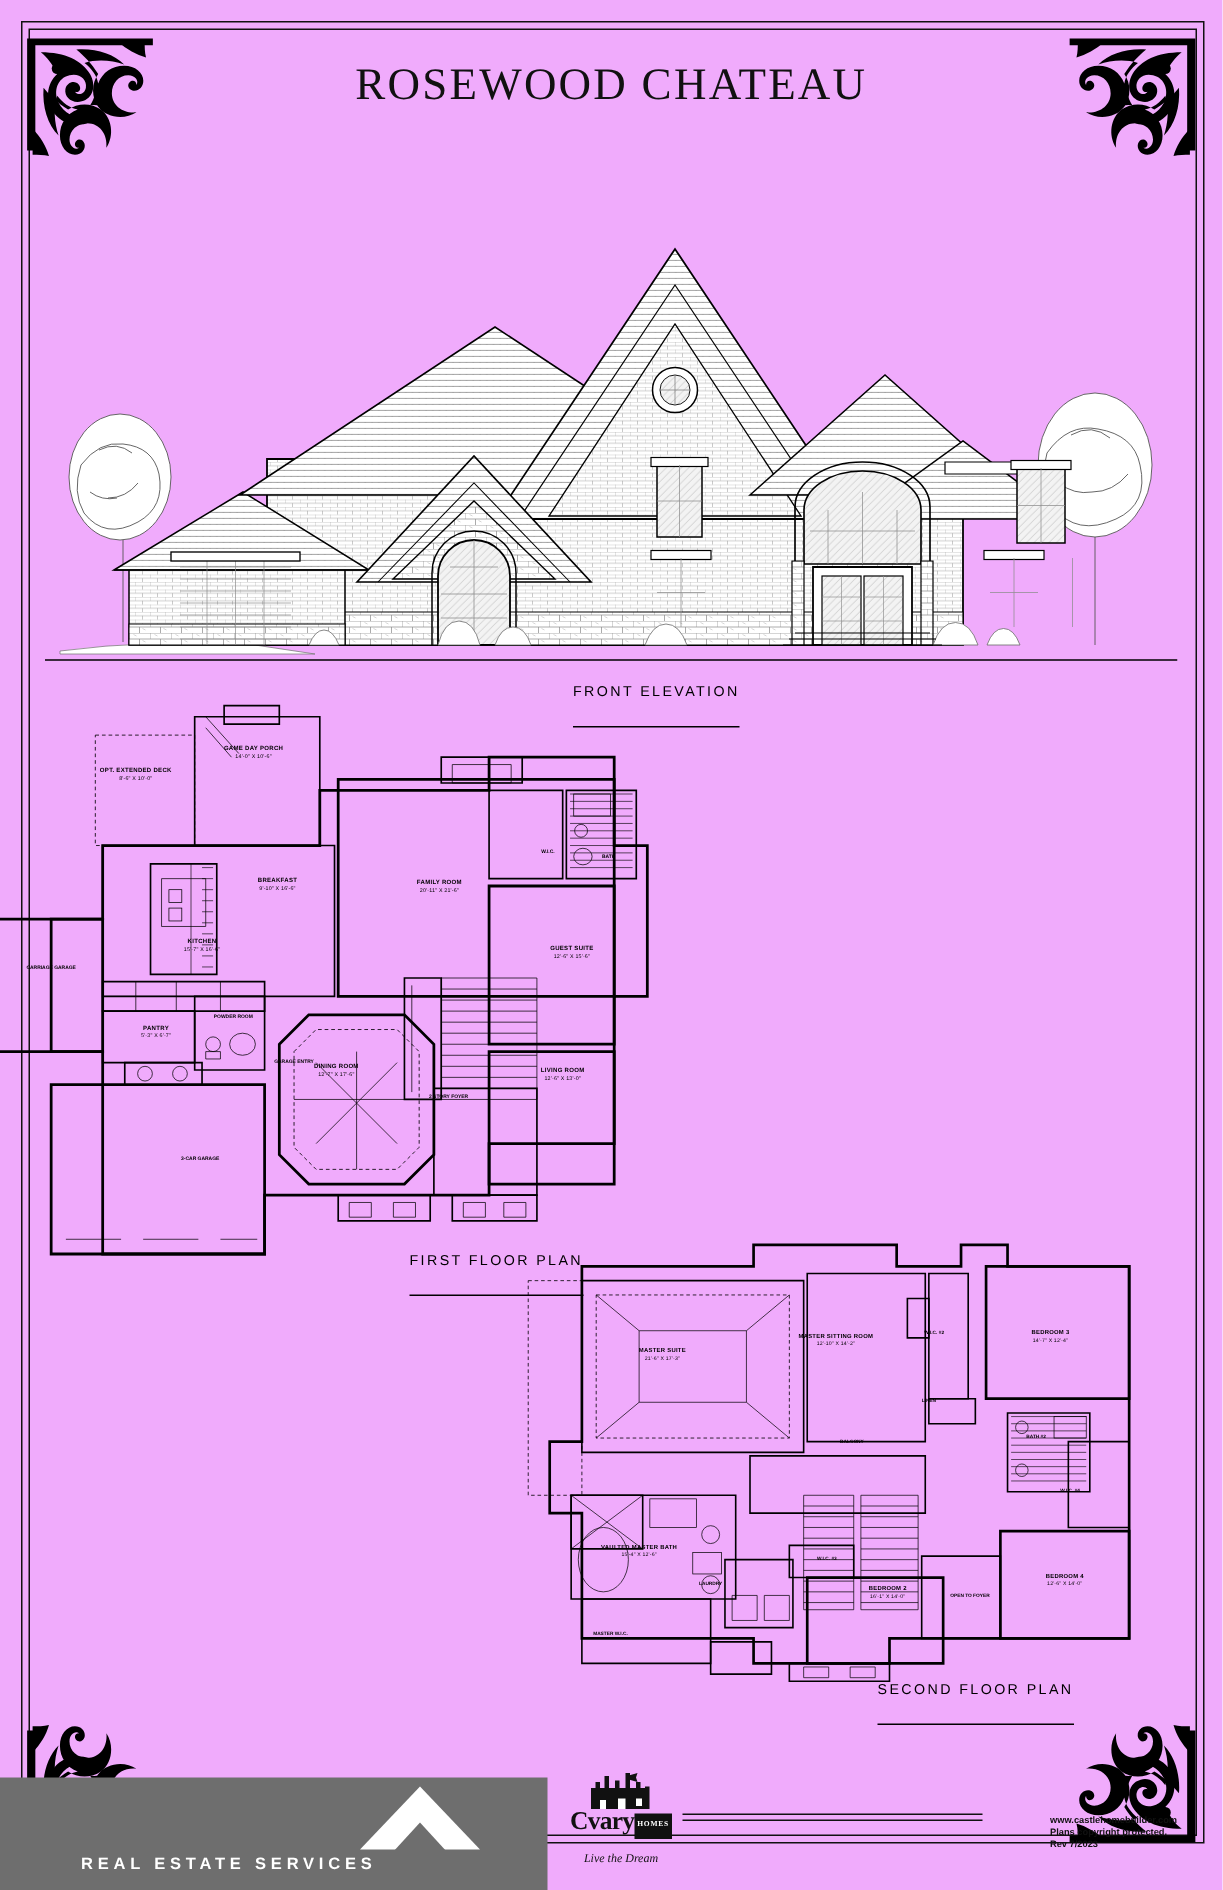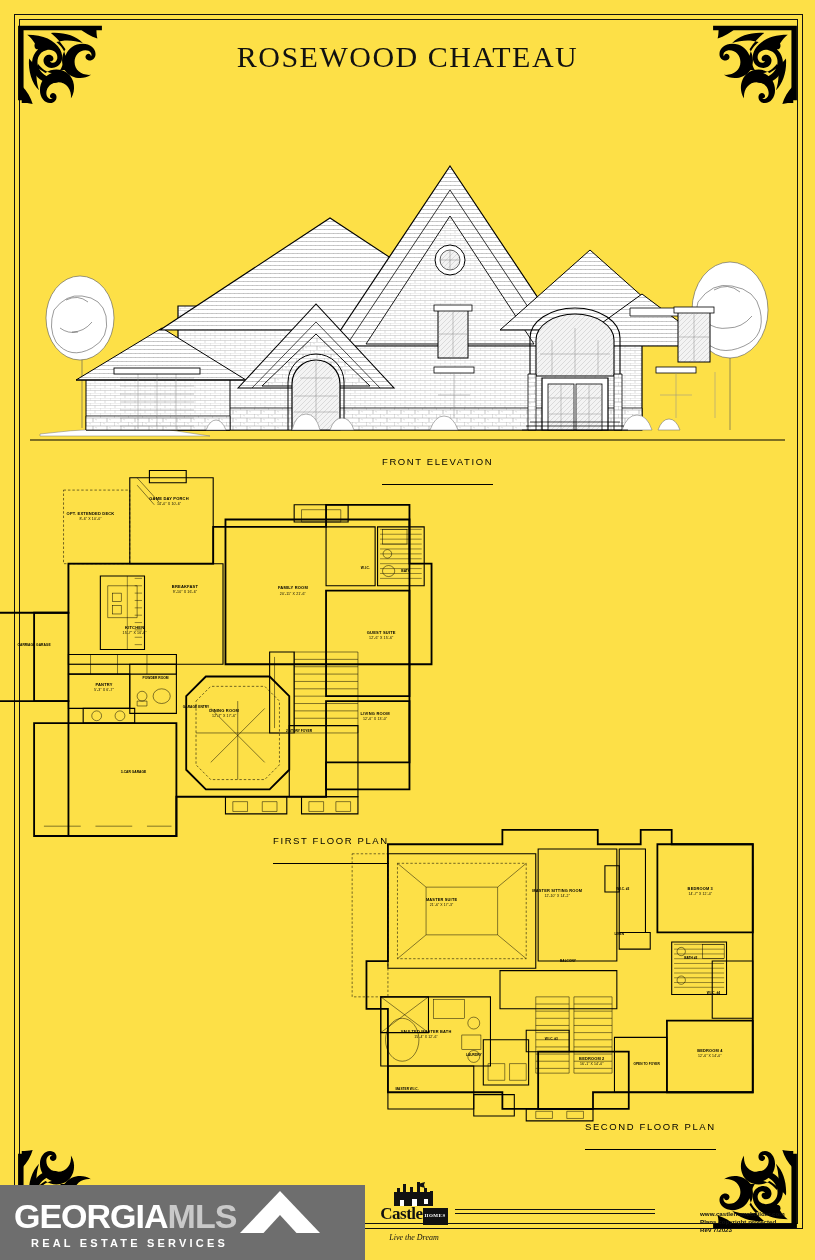"ROSEWOOD CHATEAU" #sheet { background: #fde047 -> #f0abfc }
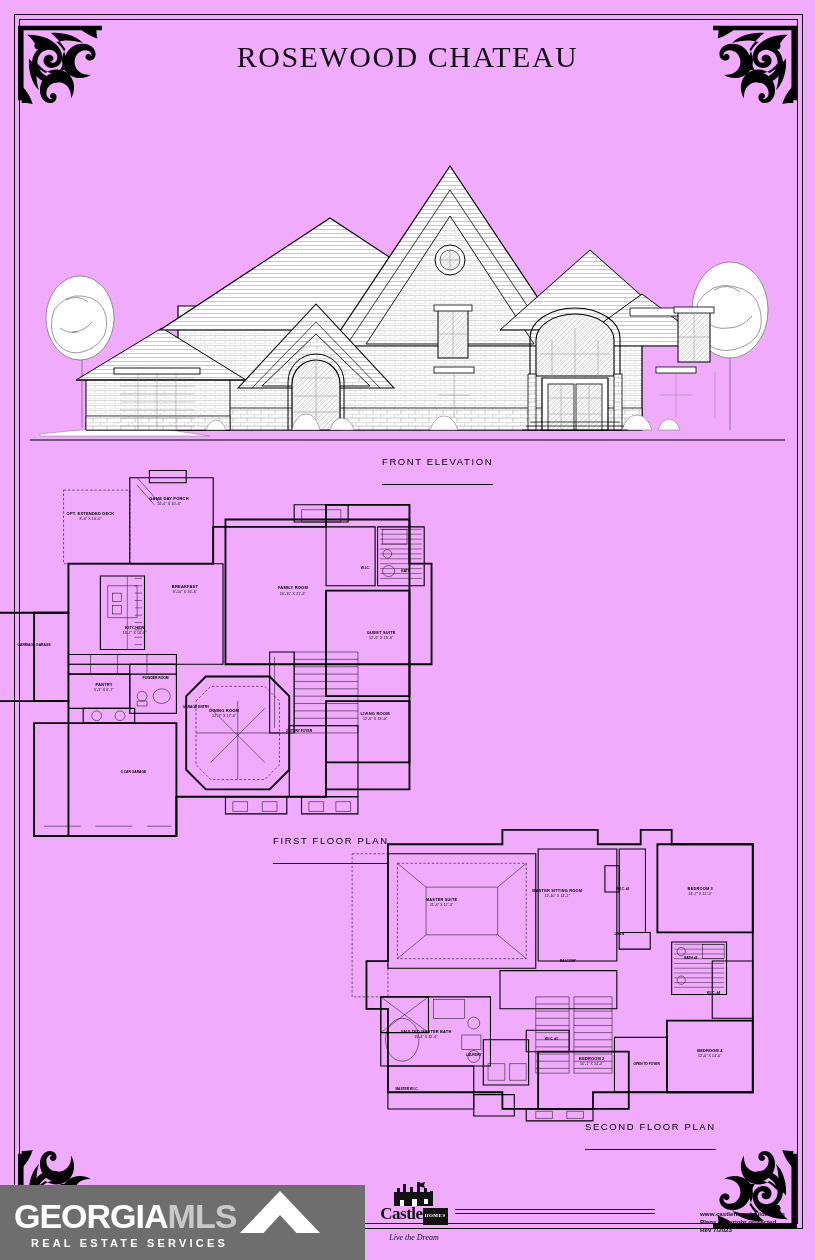"GEORGIAMLS" div.g1 { html: <div><span>GEORGIA</span><span>MLS</span></div> -> none }
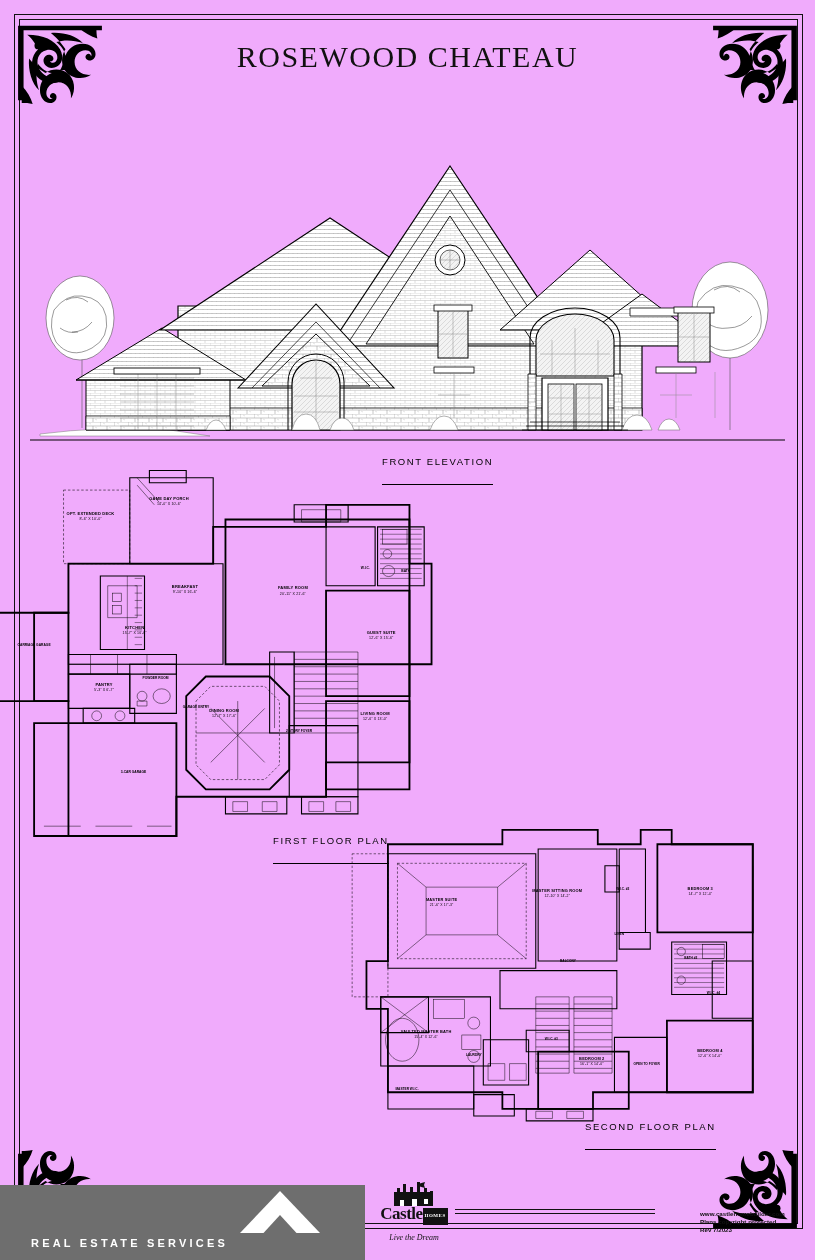"astle" span { text: astle -> vary }
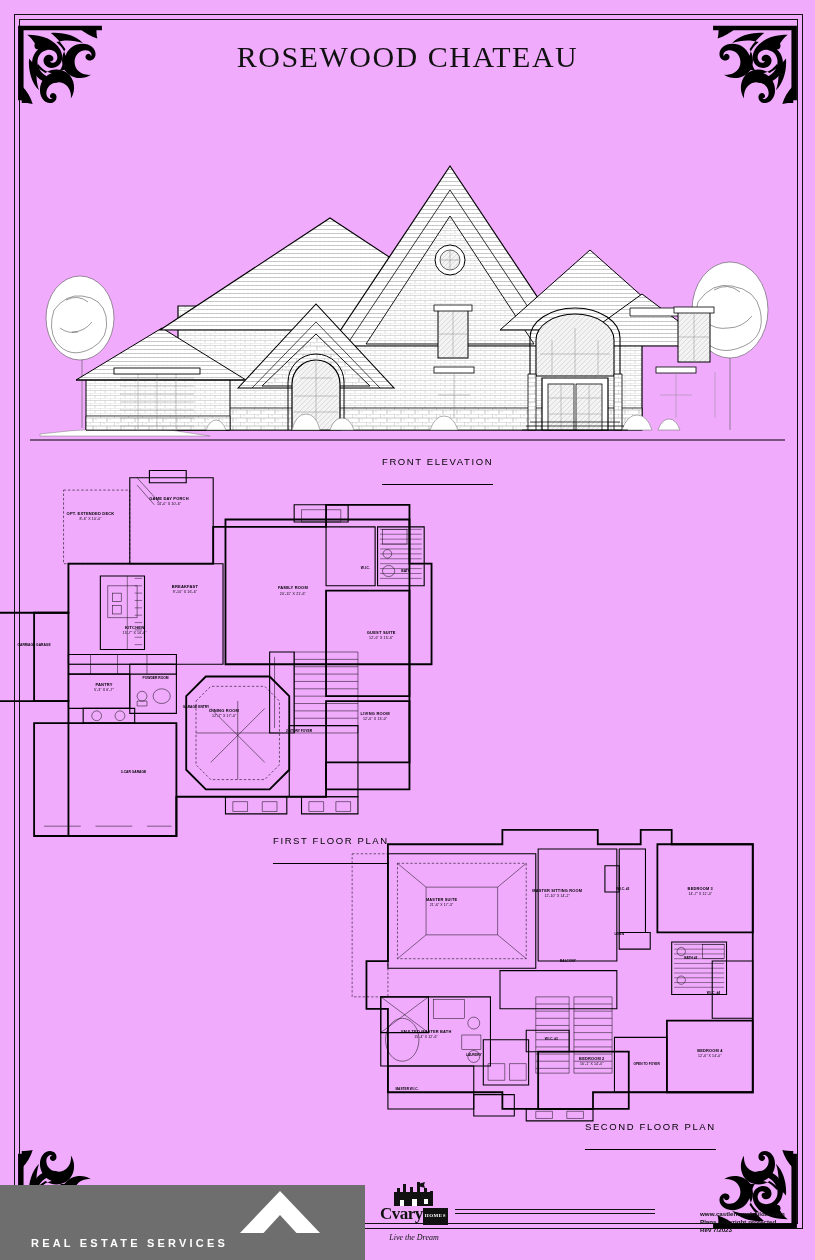"REAL ESTATE SERVICES" #gamls .g2 { left: 31px -> 54px }
